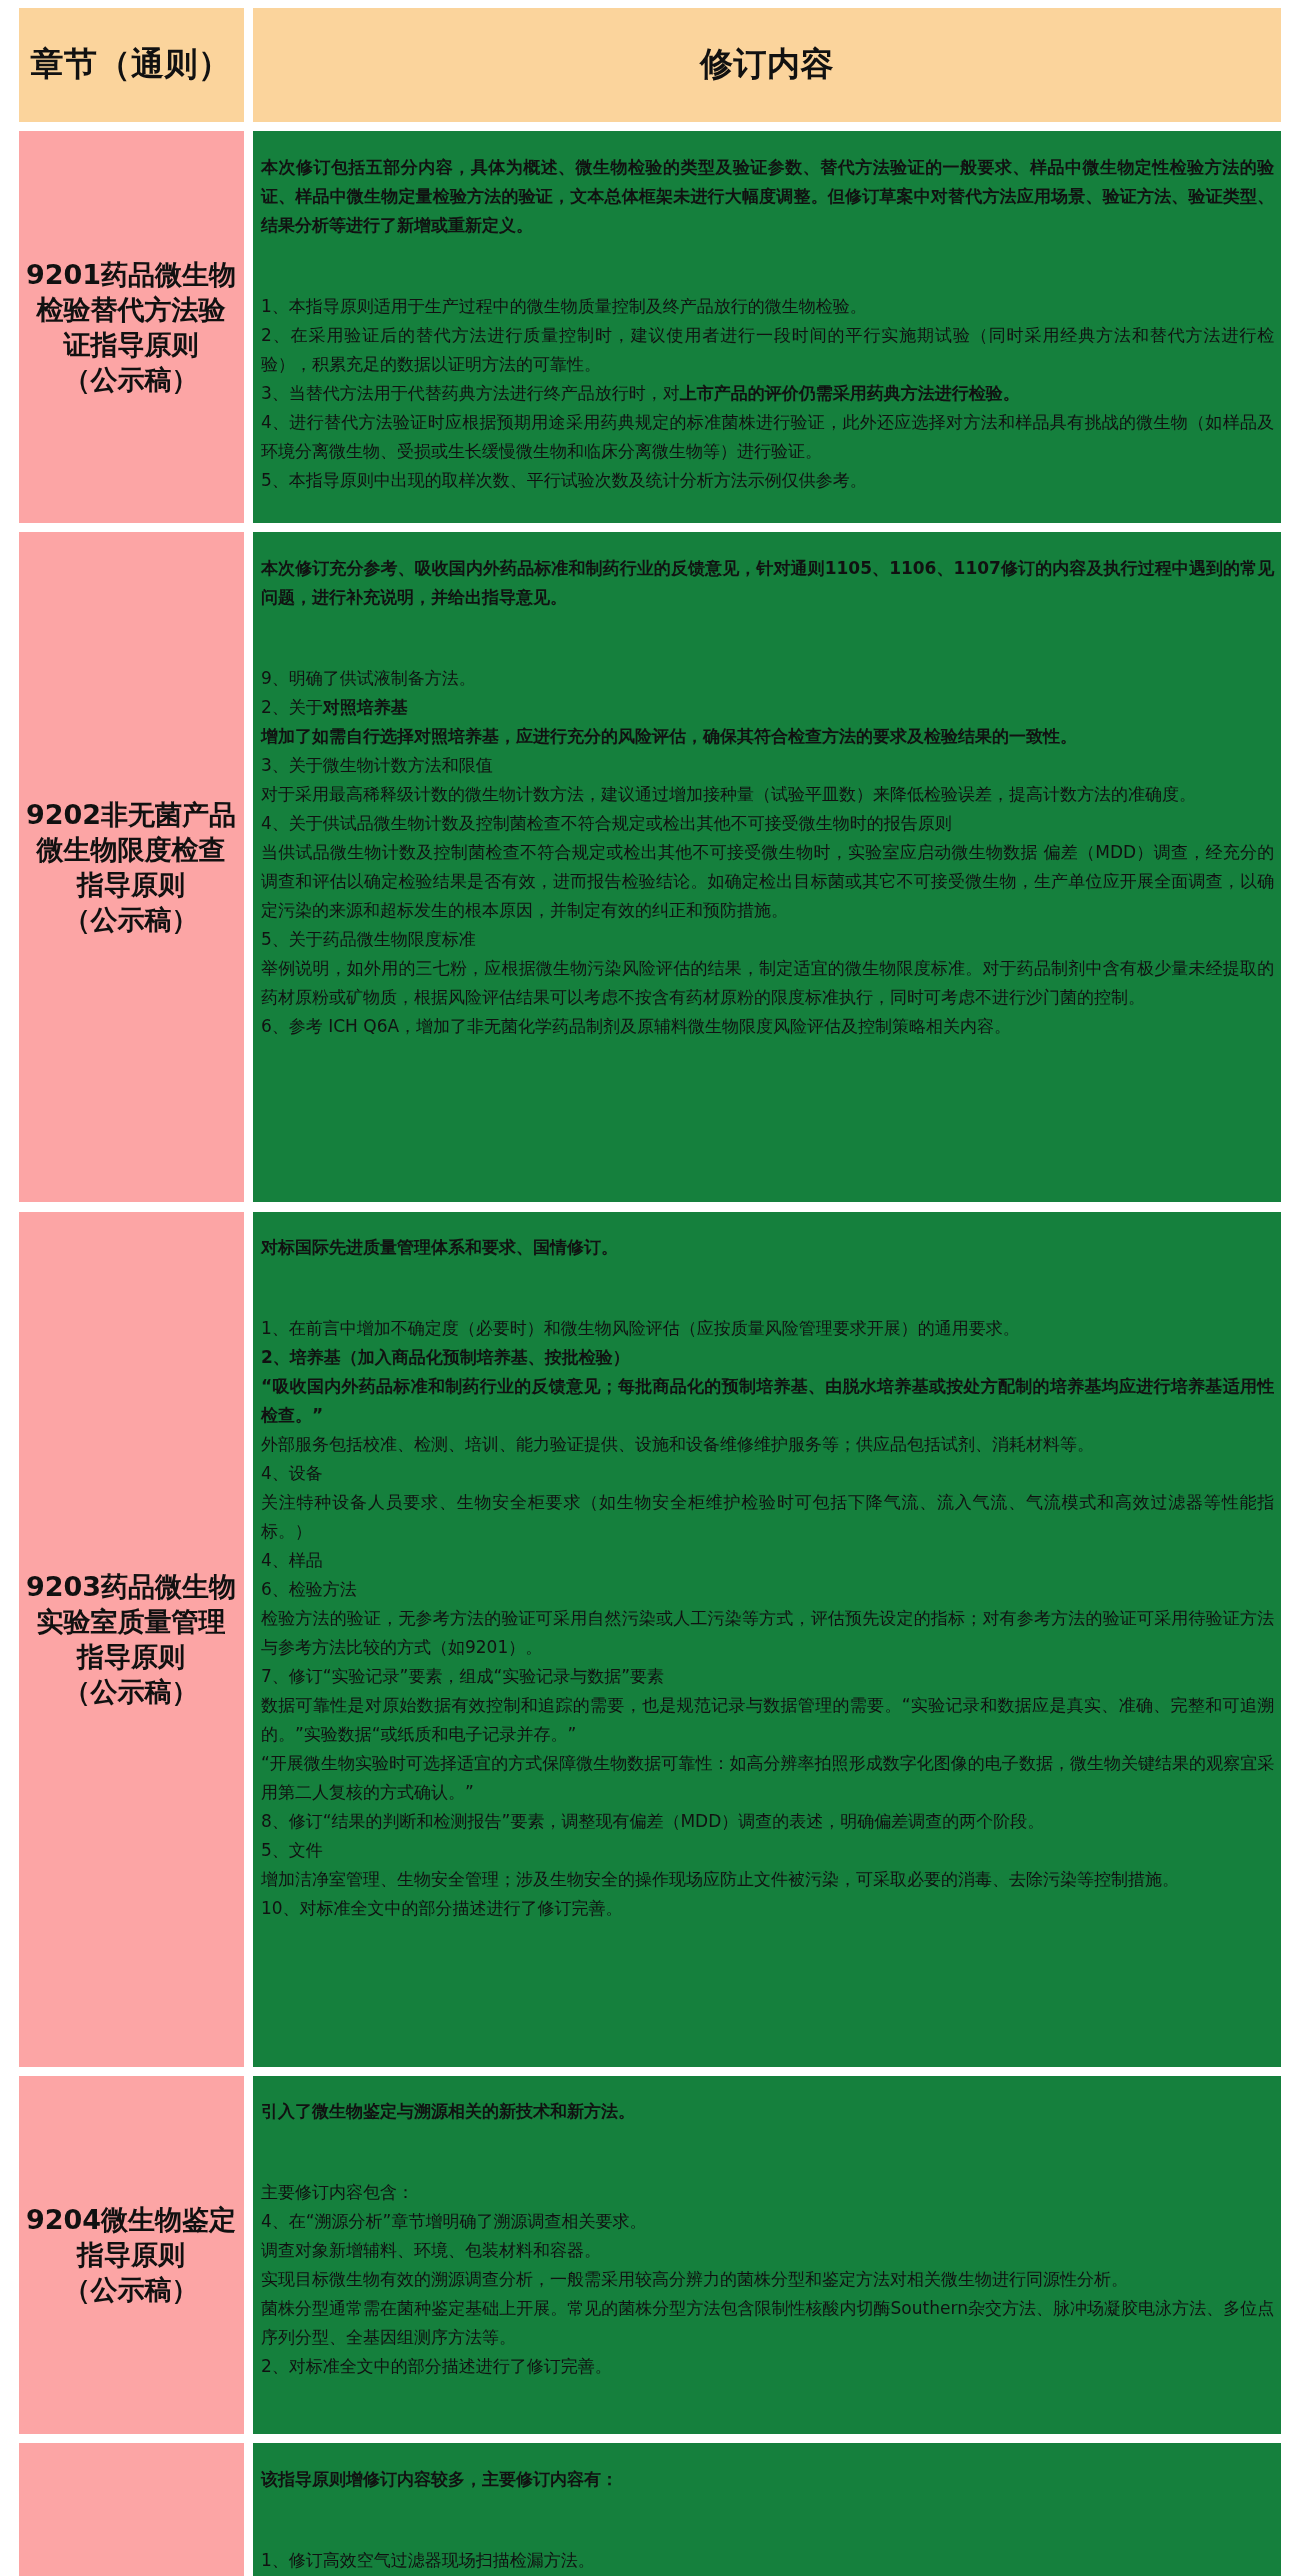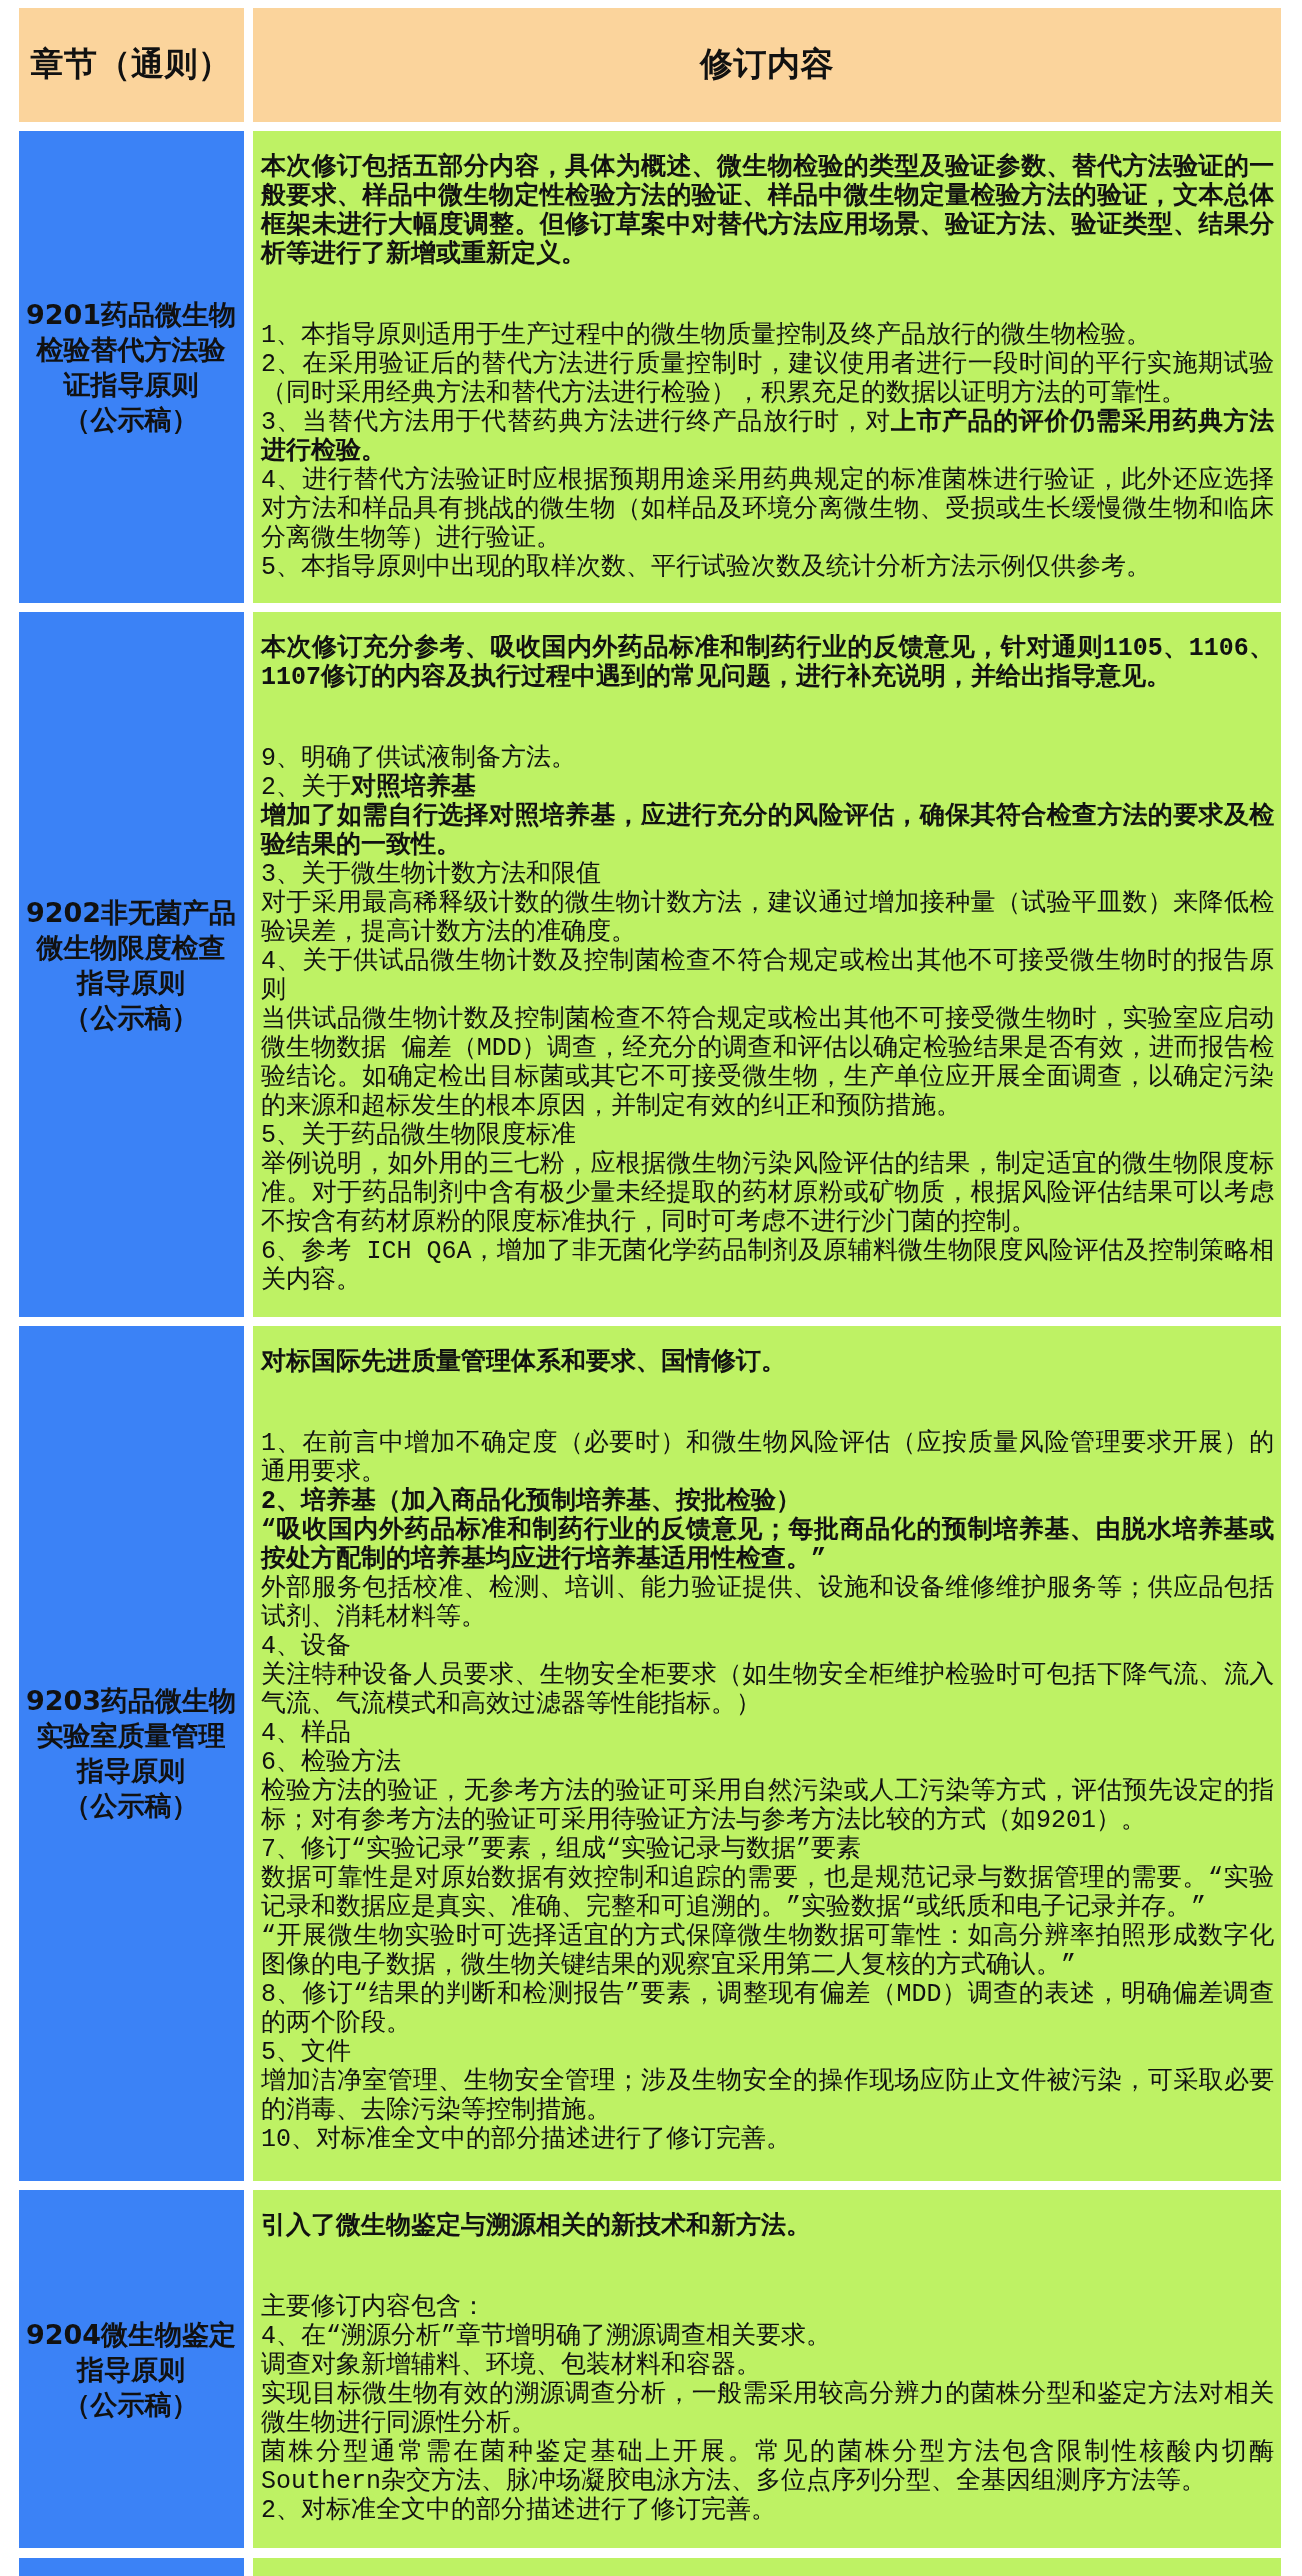"本次修订包括五部分内容，具体为概述、微生物检验的类型及验证参数、替代方法验证的一" .cell.content { background: #bef264 -> #15803d; font-family: Liberation Mono, monospace -> none; font-size: 25px -> 17px }
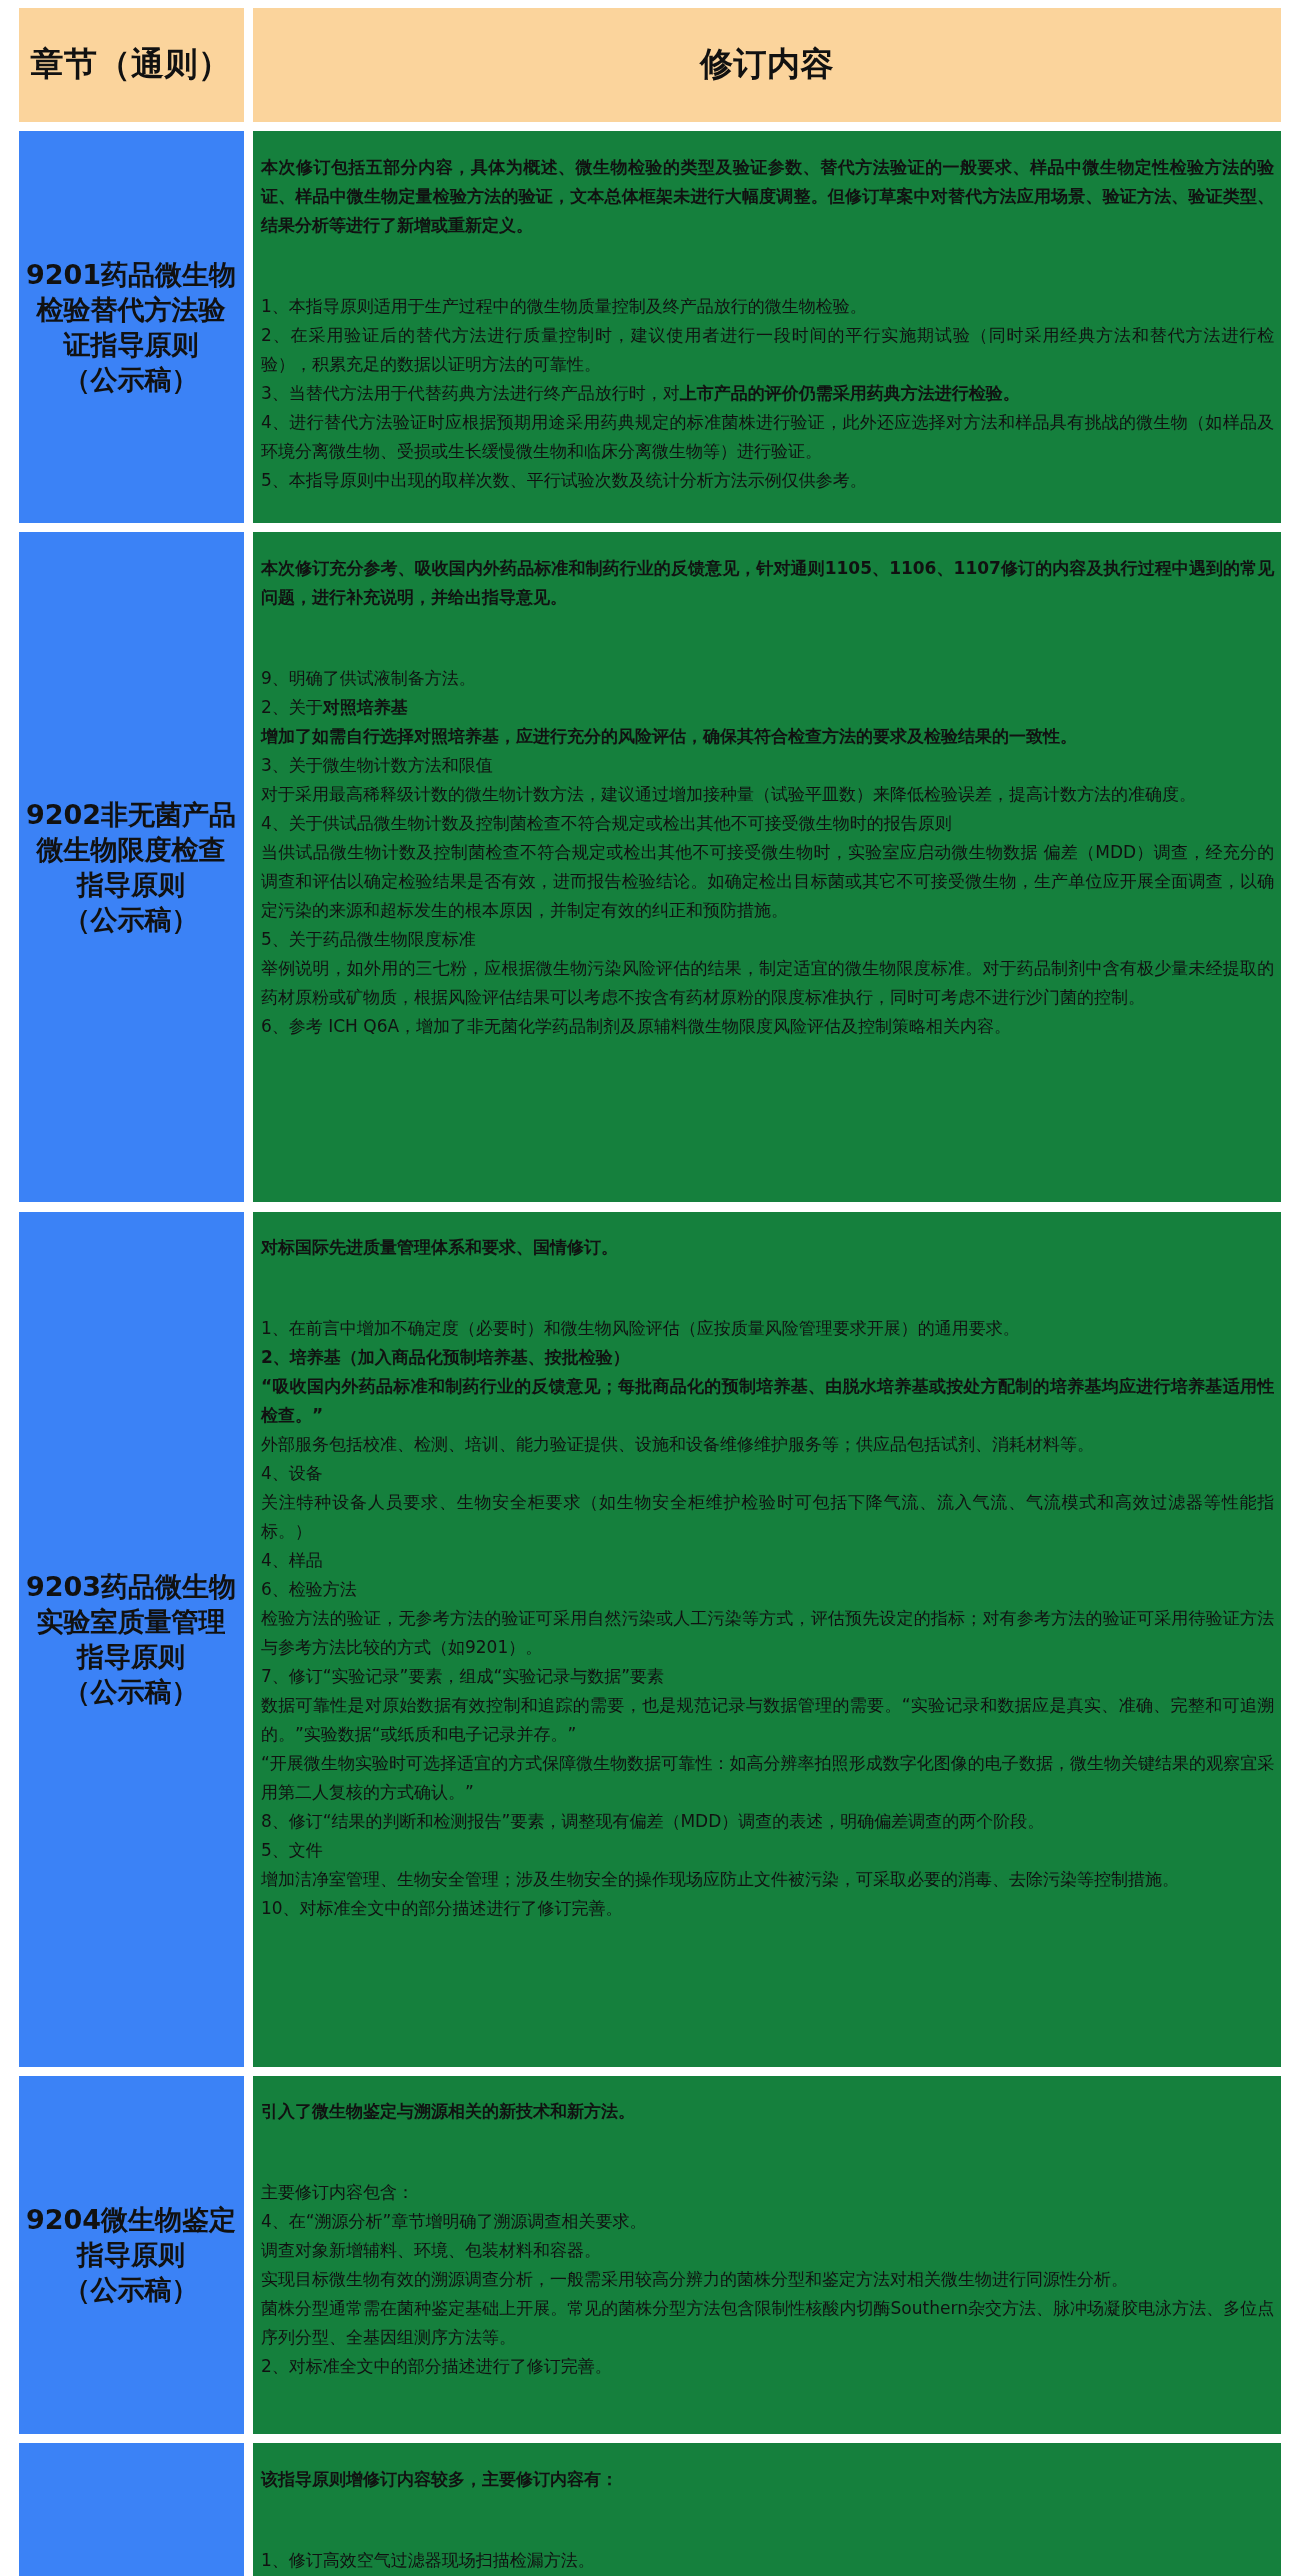"9201药品微生物" .cell.chapter { background: #3b82f6 -> #fca5a5 }
